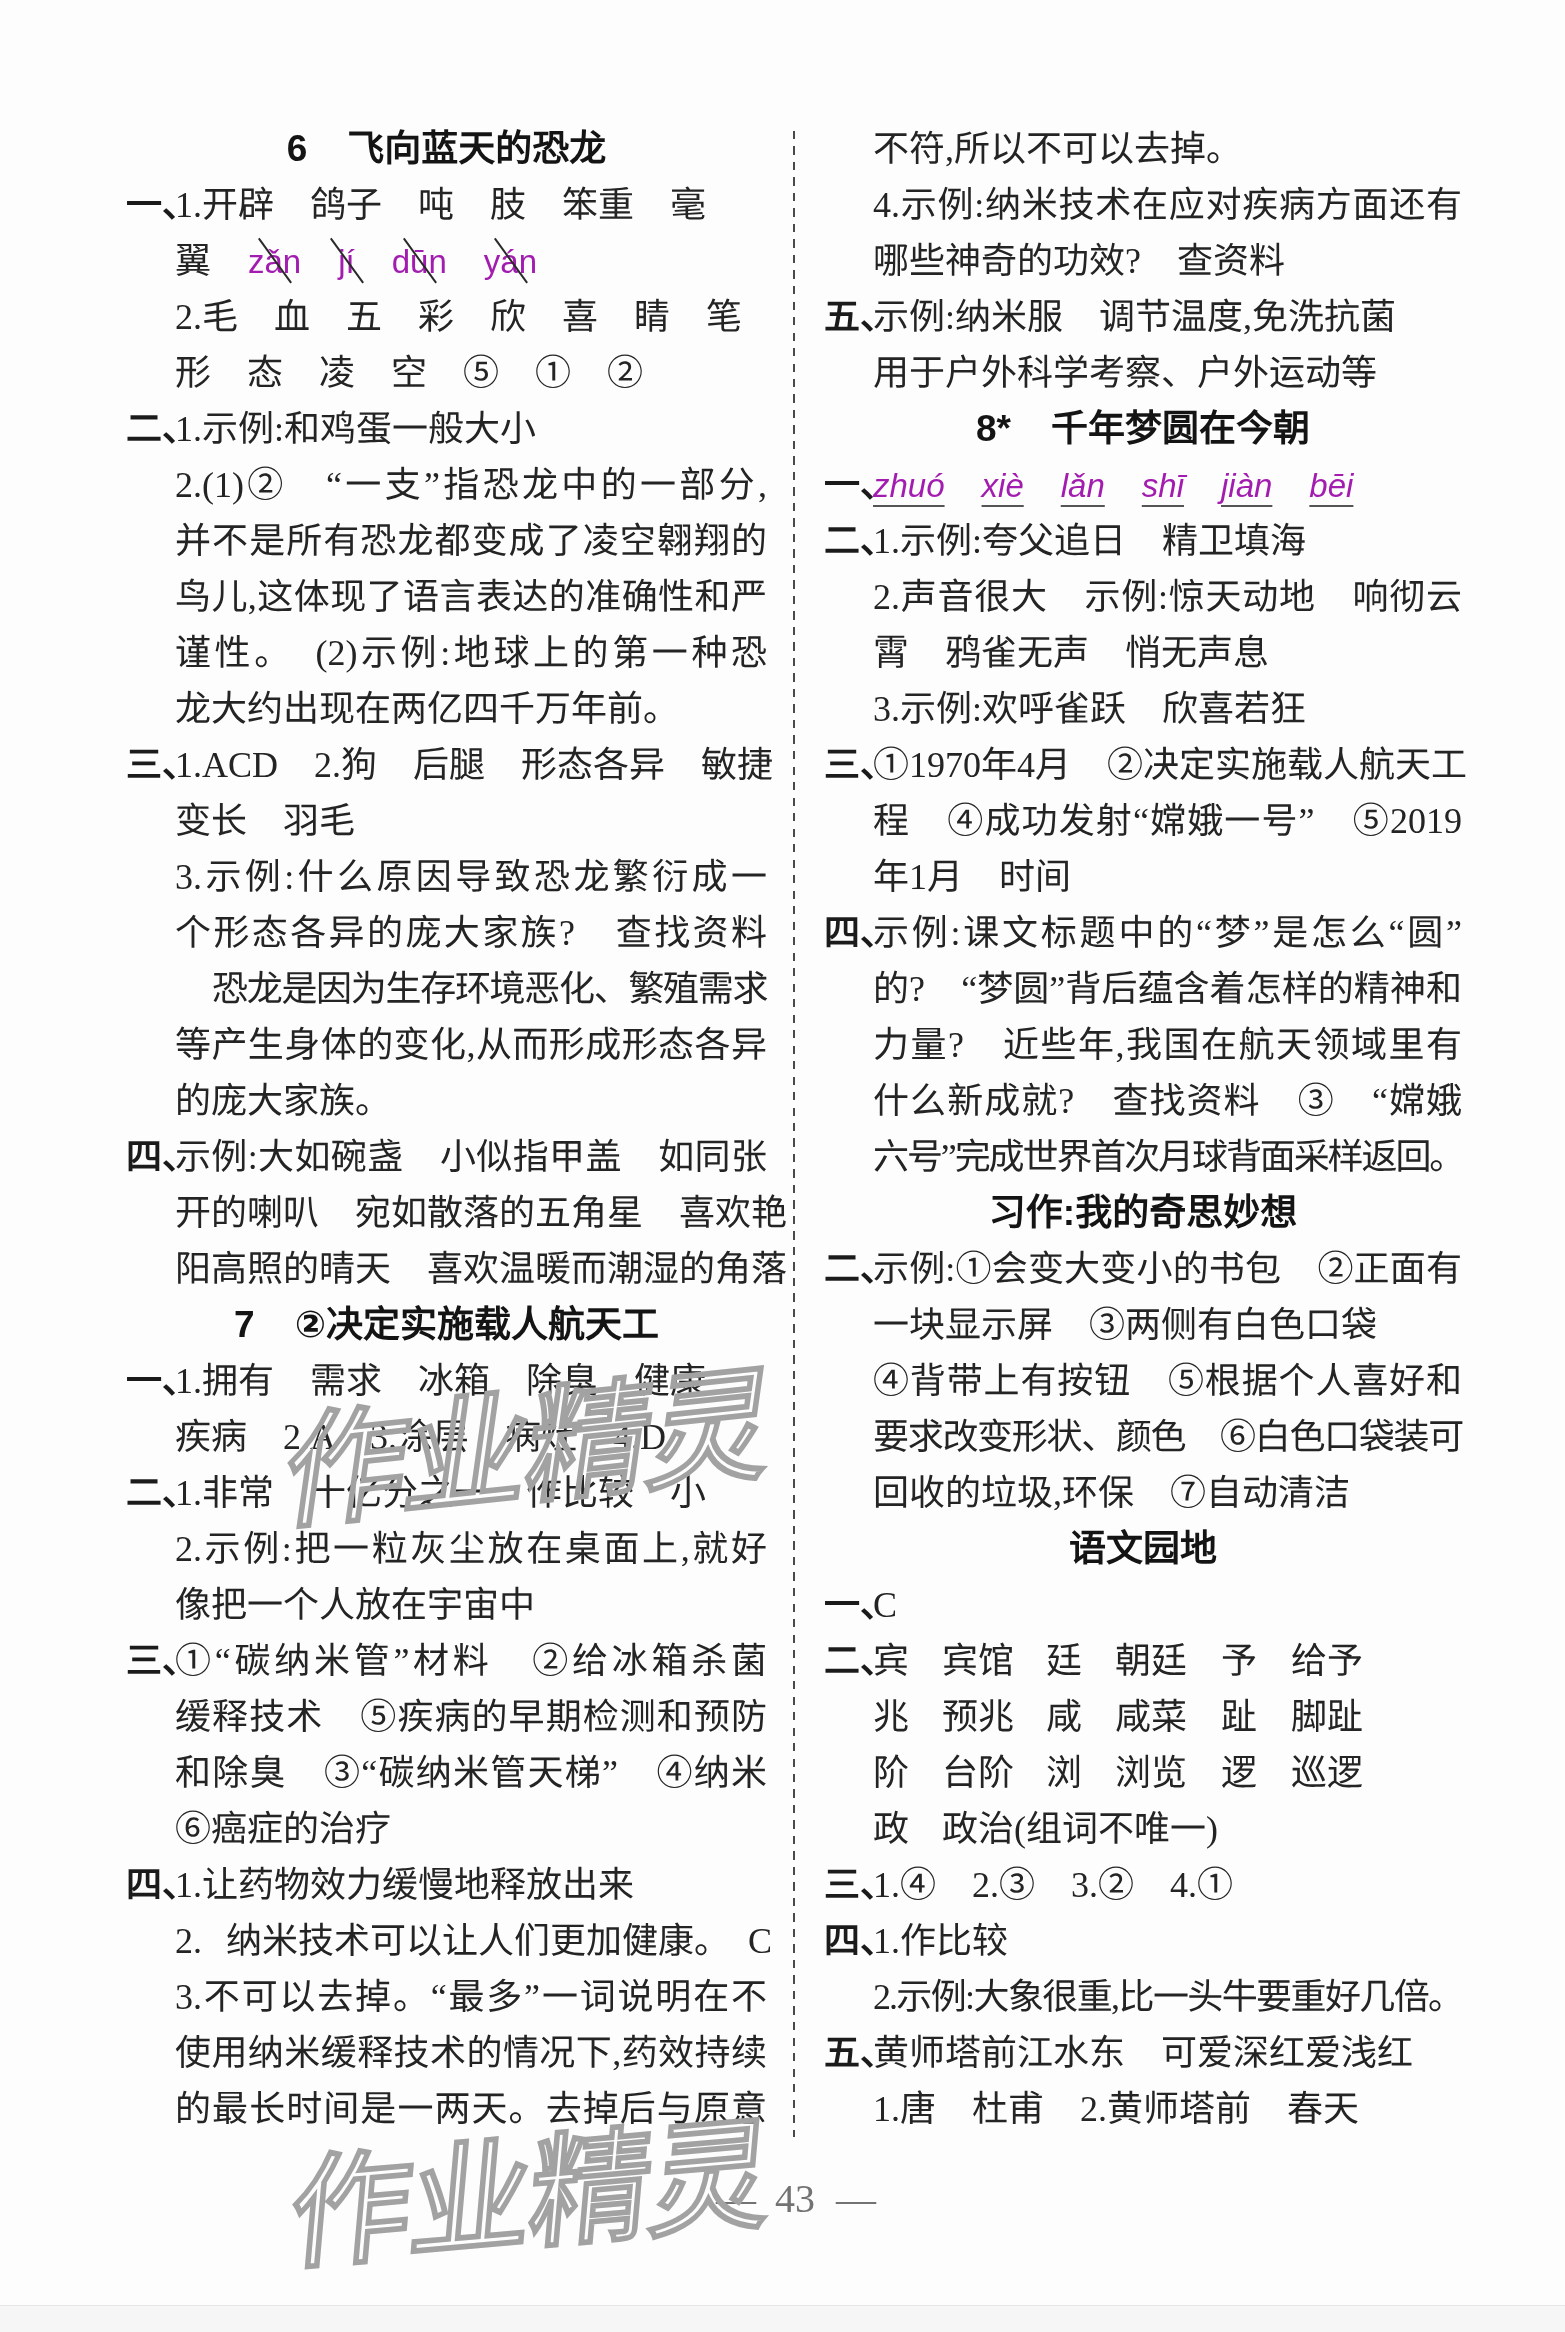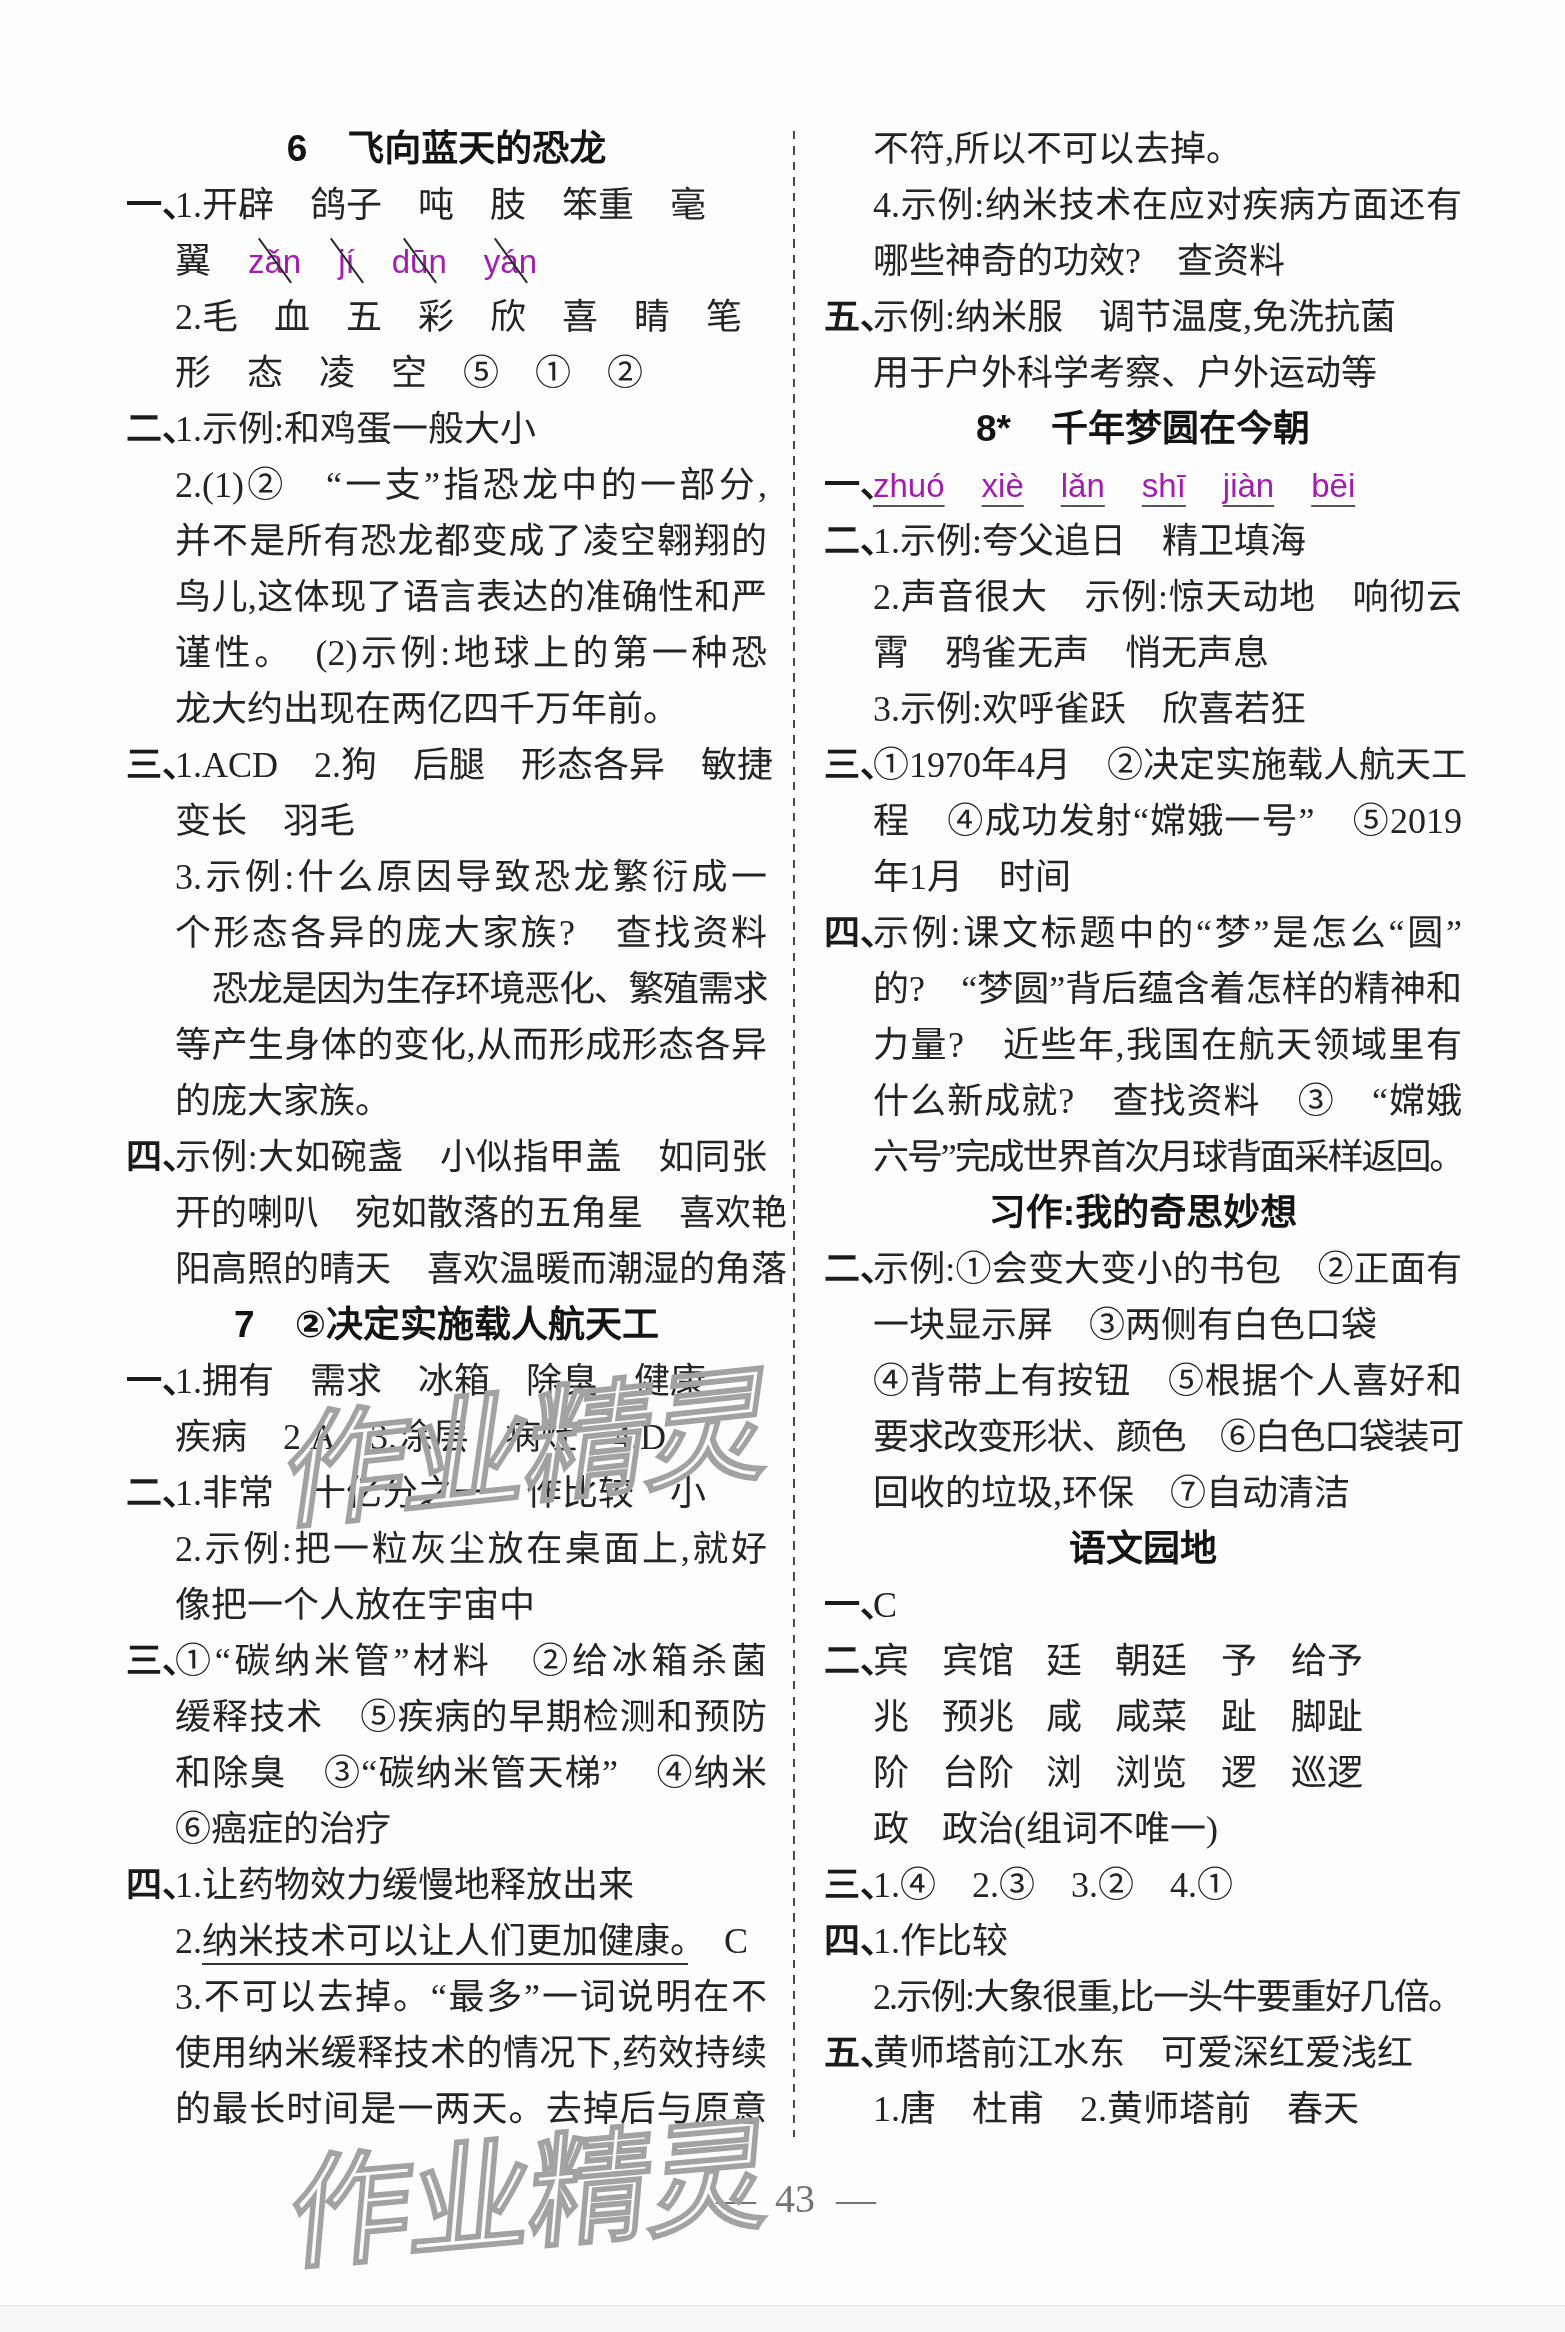"zhuó" .ul { font-style: none -> italic }
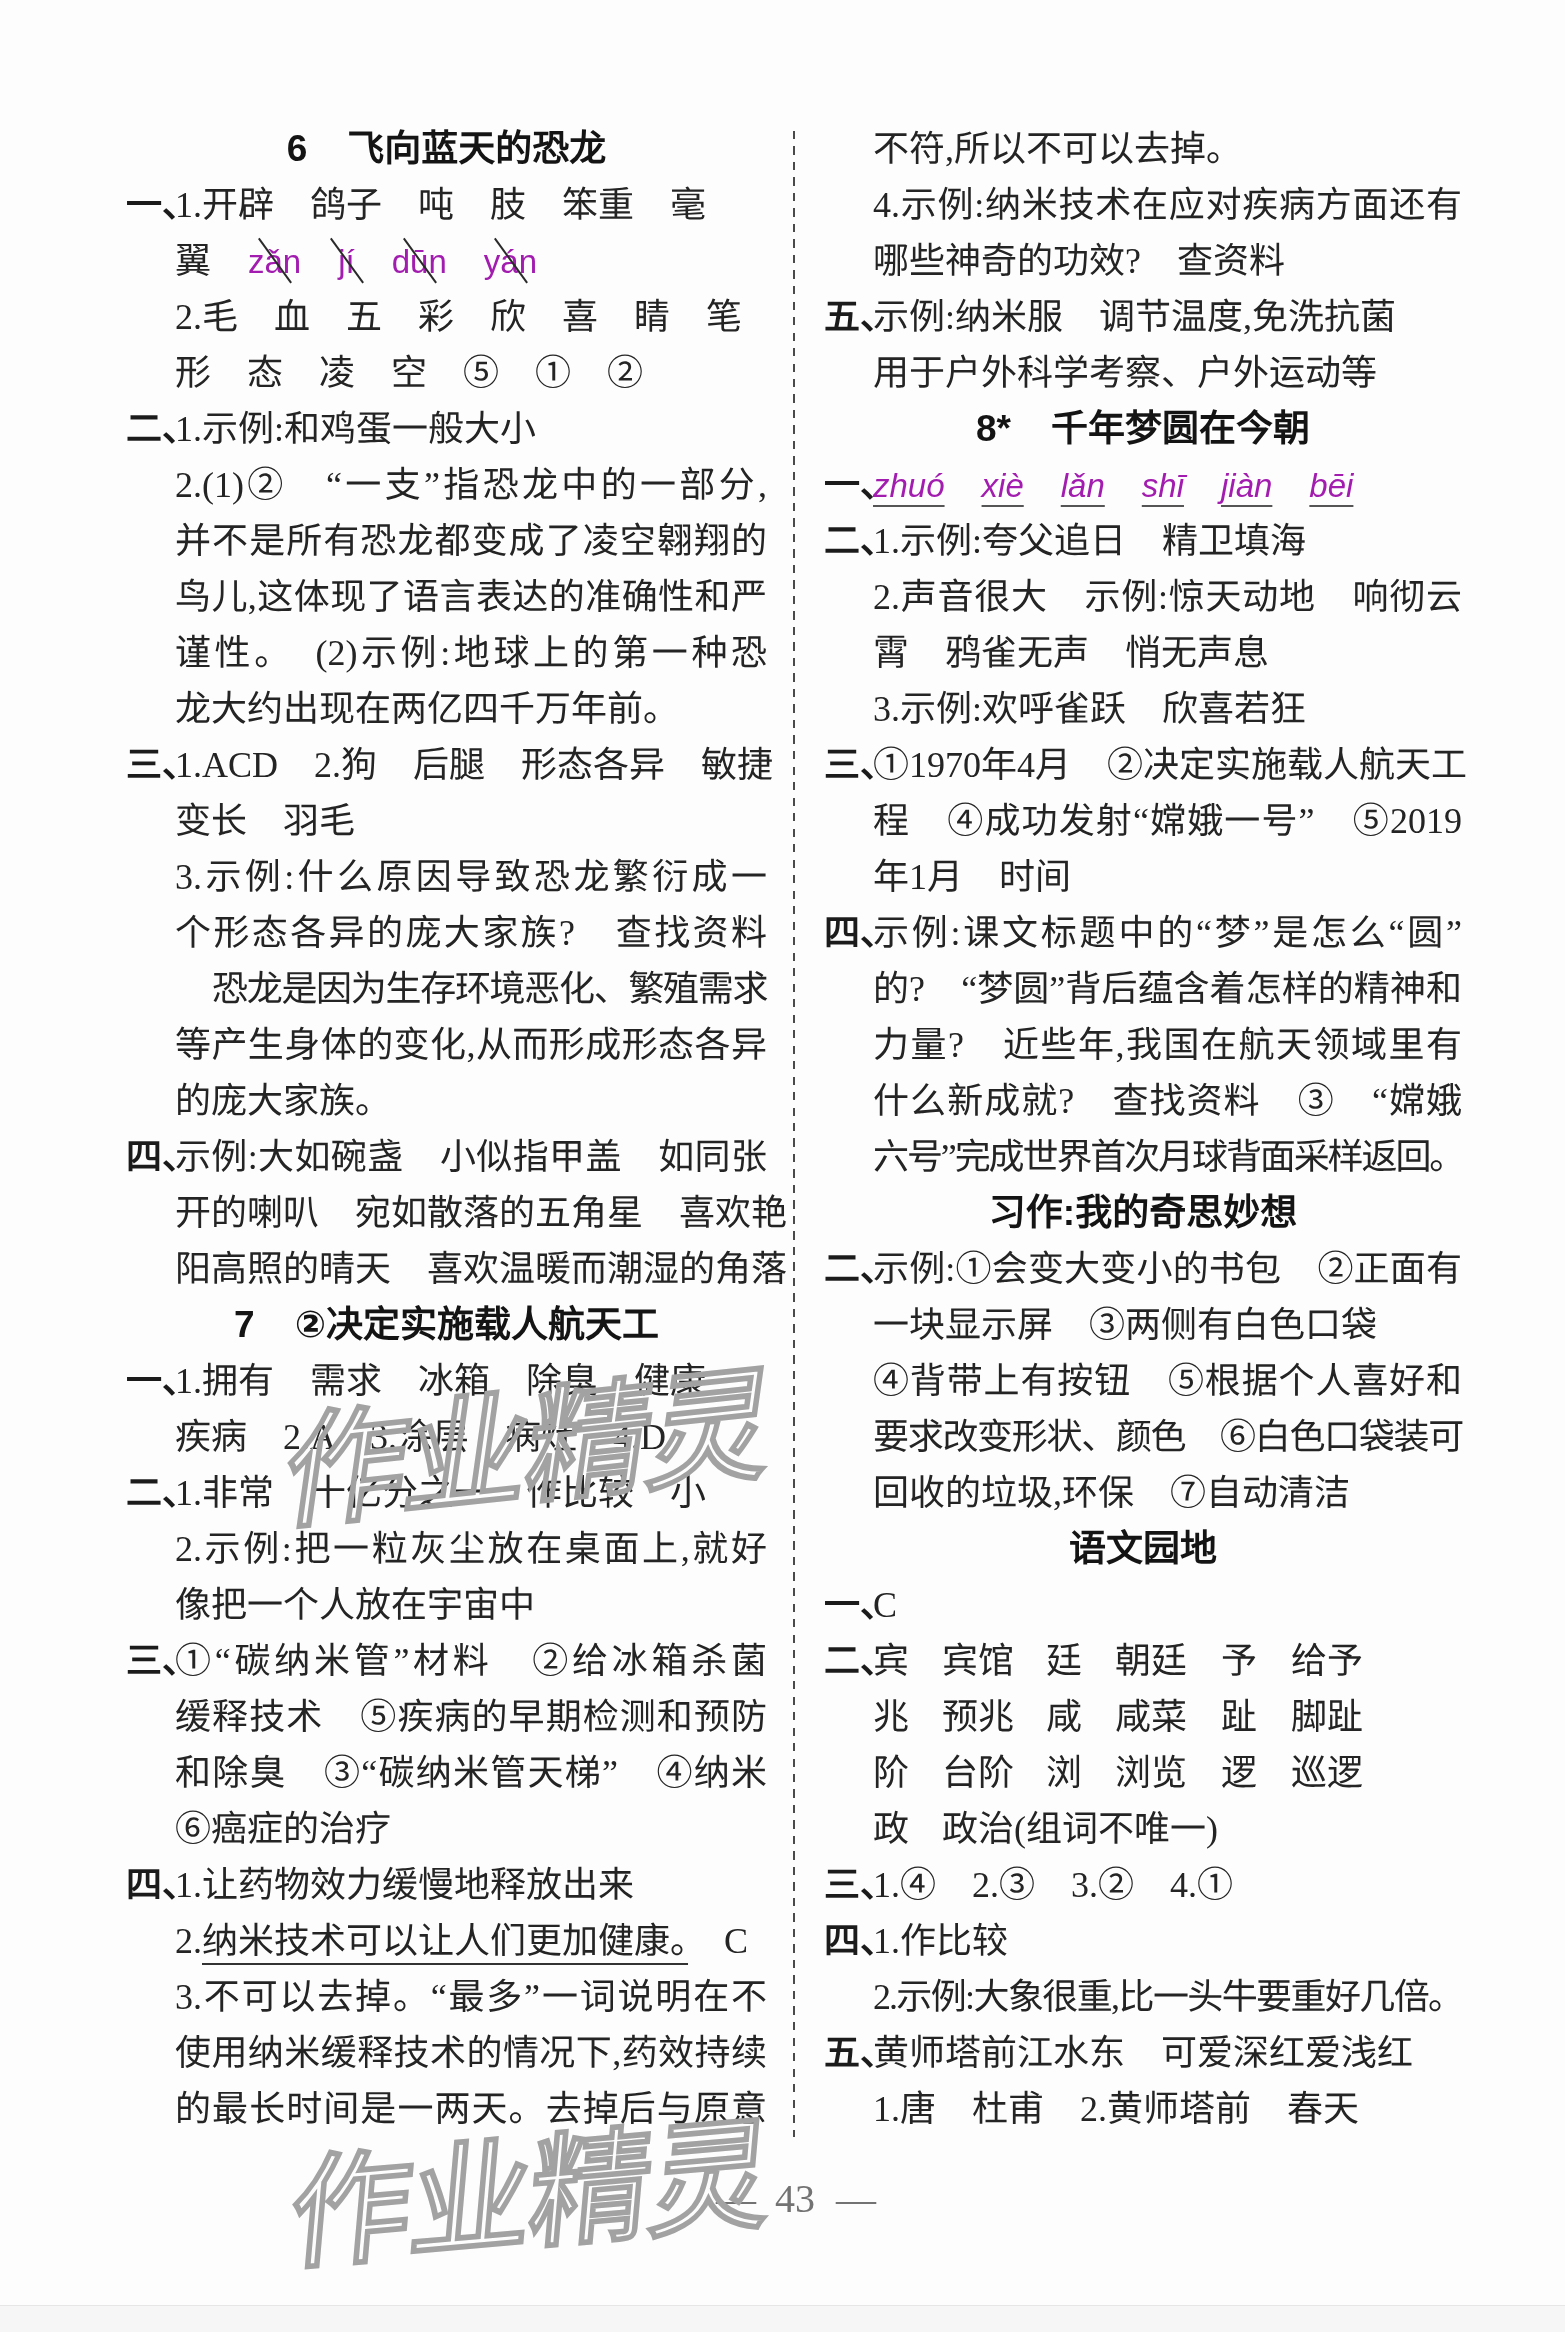"纳米技术可以让人们更加健康。" .us { margin-left: none -> 24px; text-decoration: underline -> none }
